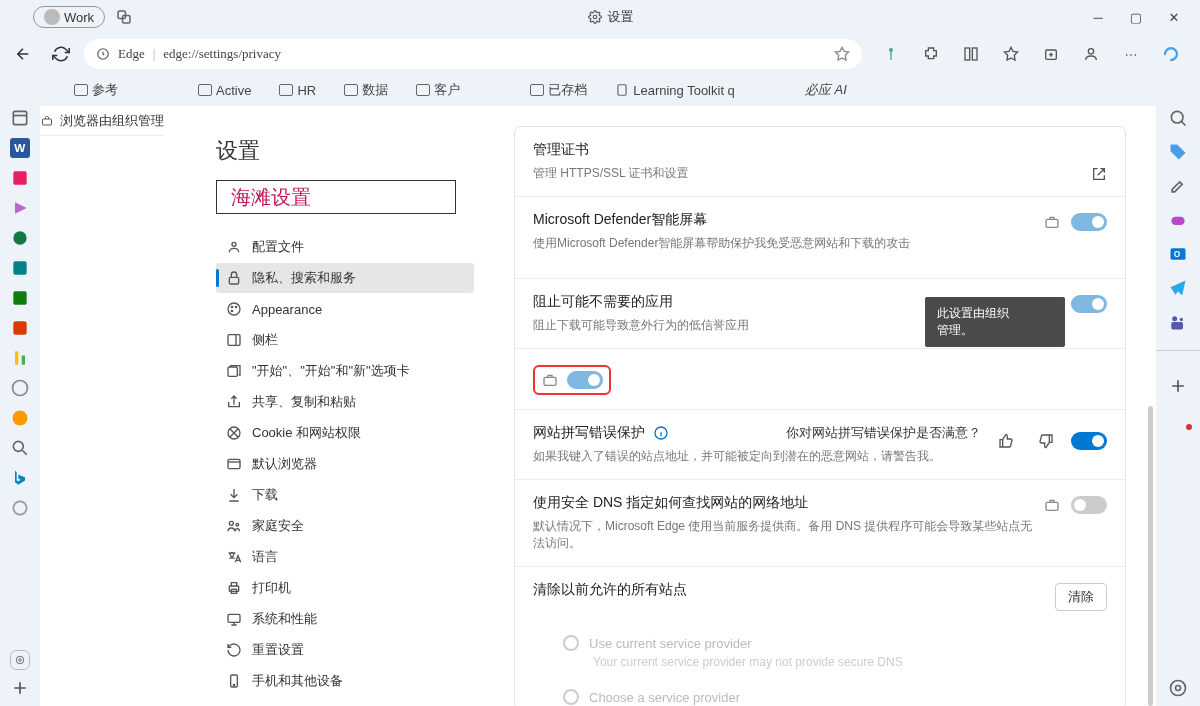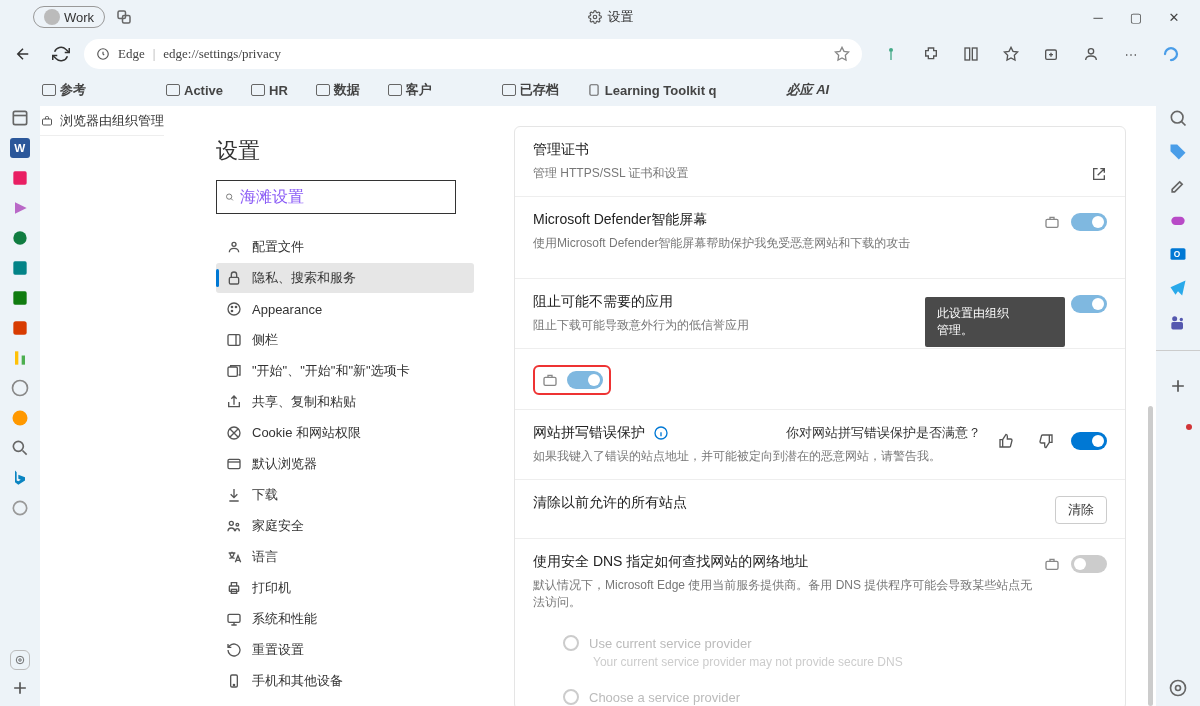"参考" .bookmarks { font-weight: bold -> none; padding: 0 8px 0 34px -> 0 8px 0 66px }
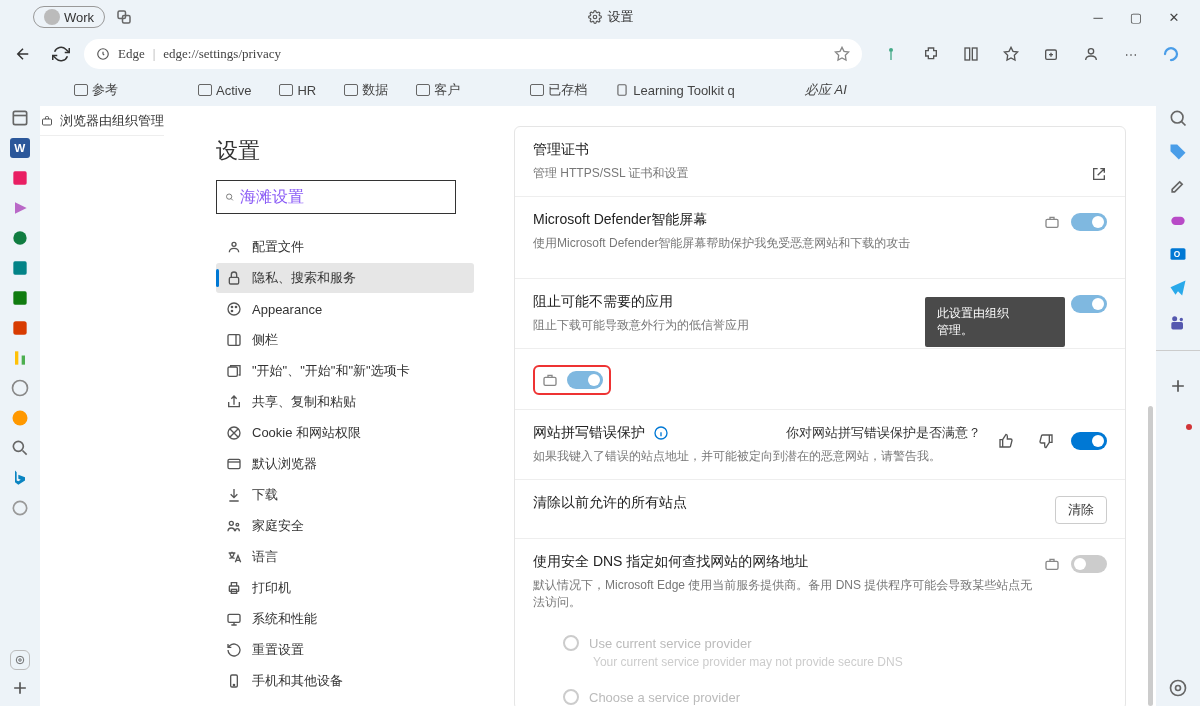"海滩设置" .search-box input { color: #8b5cf6 -> #be185d; font-size: 16px -> 20px }
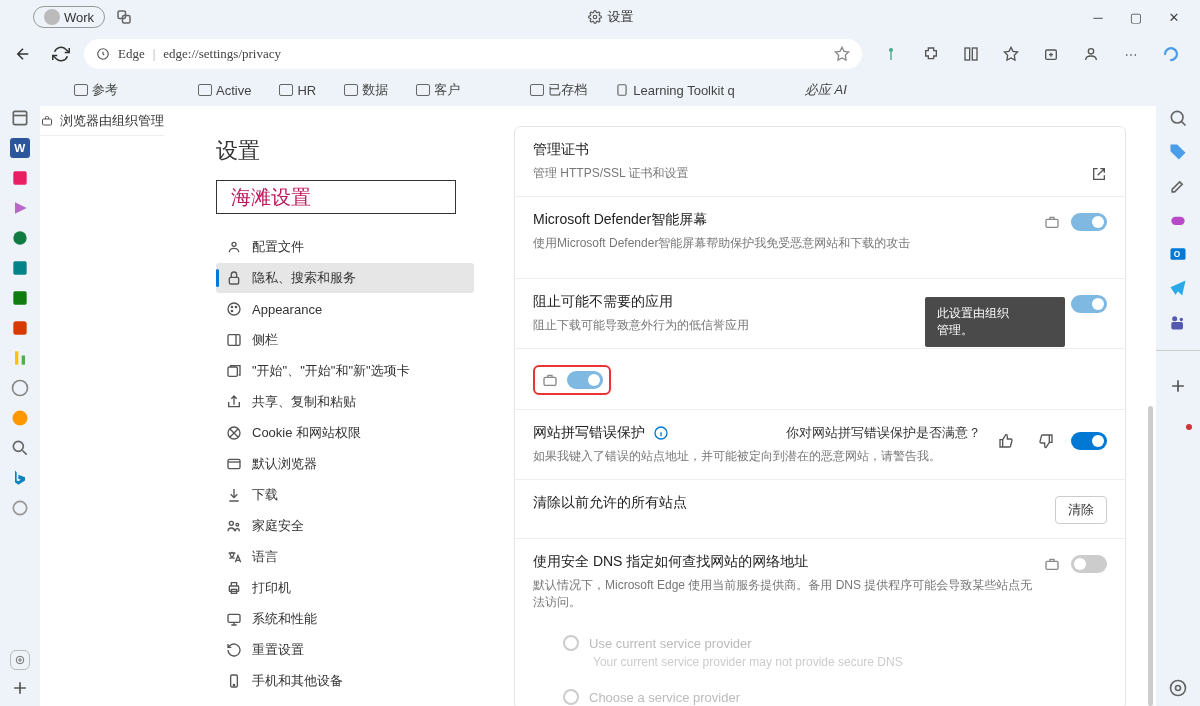"清除以前允许的所有站点" div.row { order: before "使用安全 DNS 指定如何查找网站的网络地址" -> after "使用安全 DNS 指定如何查找网站的网络地址" }
